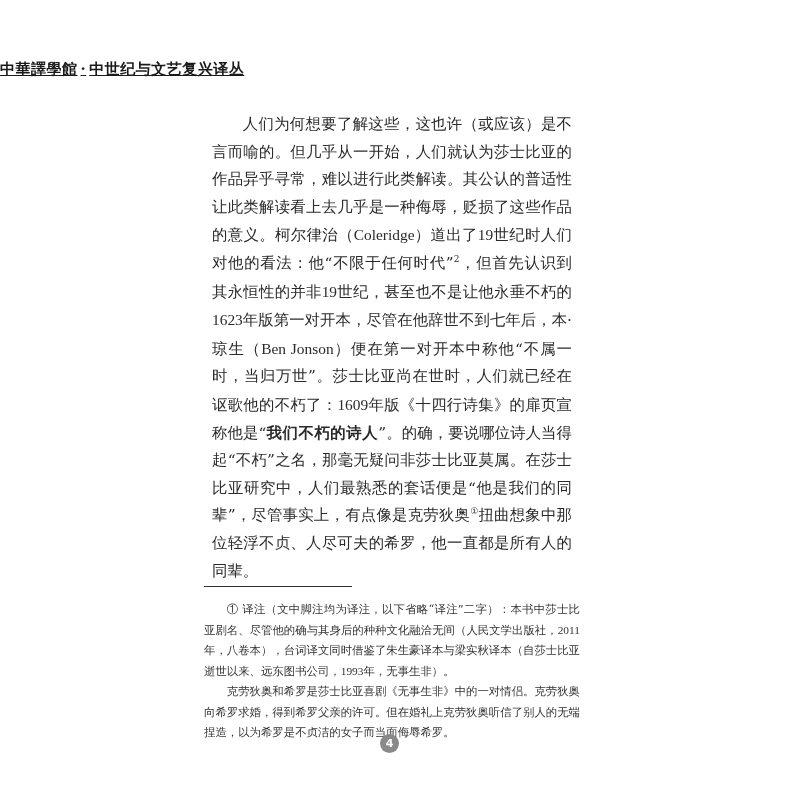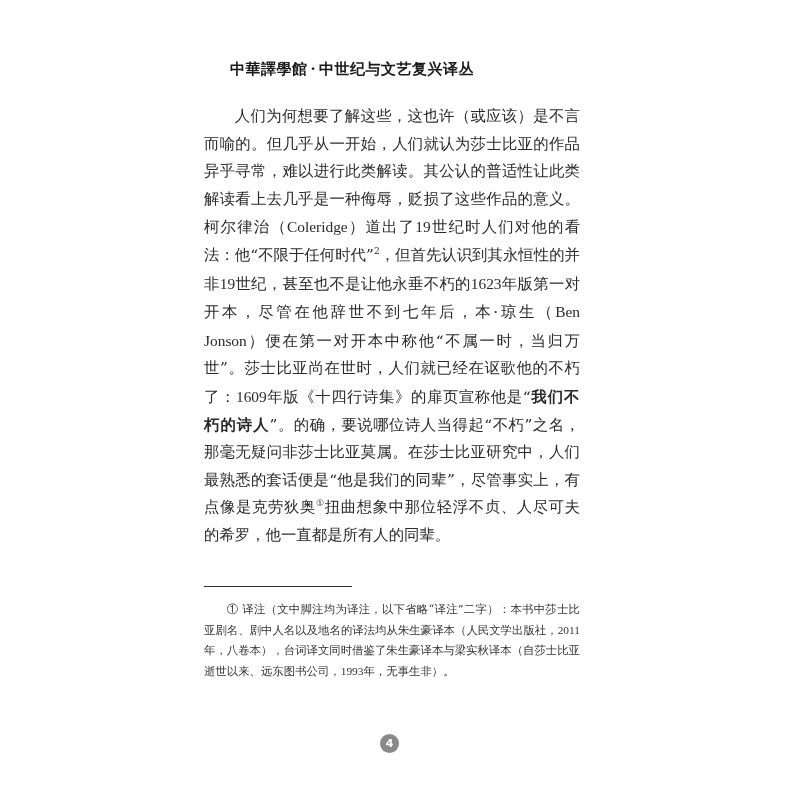"中華譯學館 · 中世纪与文艺复兴译丛" .header { text-align: center -> none; text-decoration: none -> underline }
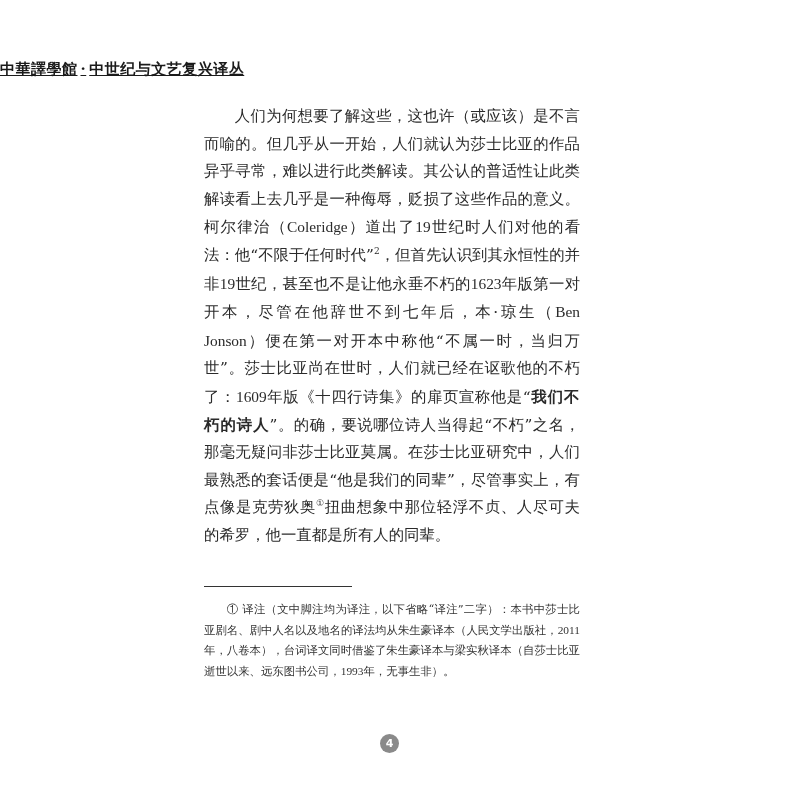"人们为何想要了解这些，这也许（或应该）是不言而喻的。但几乎从一开始，人们就认为莎" .body-text p { margin: 0 -> 8px }
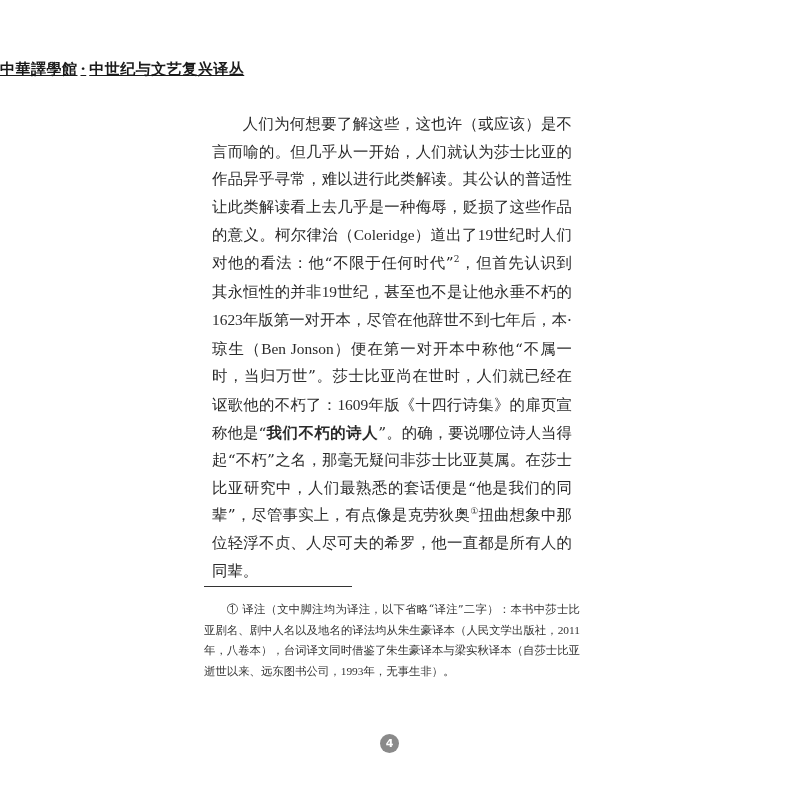"① 译注（文中脚注均为译注，以下省略“译注”二字）：本书中莎士比亚剧名、剧中人名以及地名的译法均从朱生豪译本（人民文学出版社，" span { text: 剧中人名以及地名的译法均从朱生豪译本 -> 尽管他的确与其身后的种种文化融洽无间 }
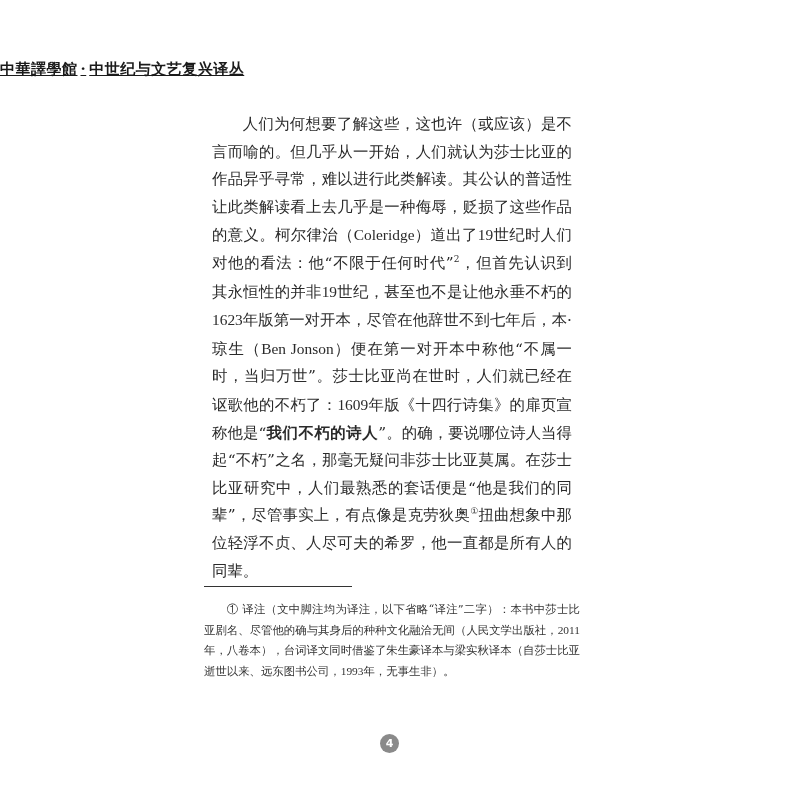"克劳狄奥和希罗是莎士比亚喜剧《无事生非》中的一对情侣。克劳狄奥向希罗求婚，得到希" p { html: none -> <p><span>克劳狄奥和希罗是莎士比亚喜剧《无事生非》中的一对情侣。克劳狄奥向希罗求婚，得到希罗父亲的许可。但在婚礼上克劳狄奥听信了别人的无端捏造，以为希罗是不贞洁的女子而当面侮辱希罗。</span></p> }
